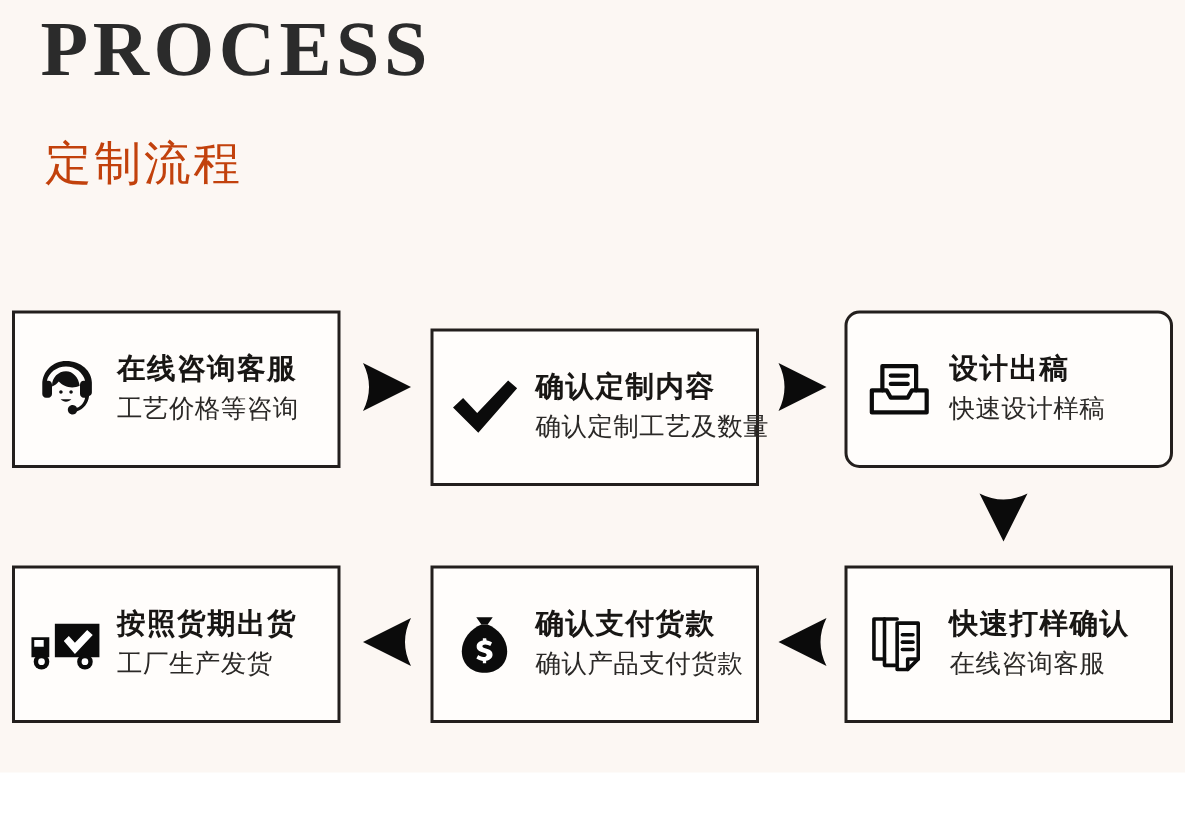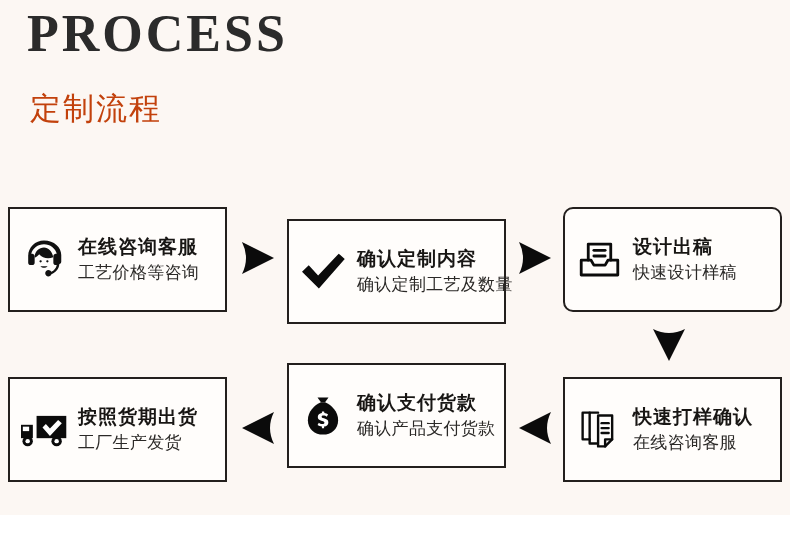"确认支付货款" #box-5 { top: 363px -> 377px }
